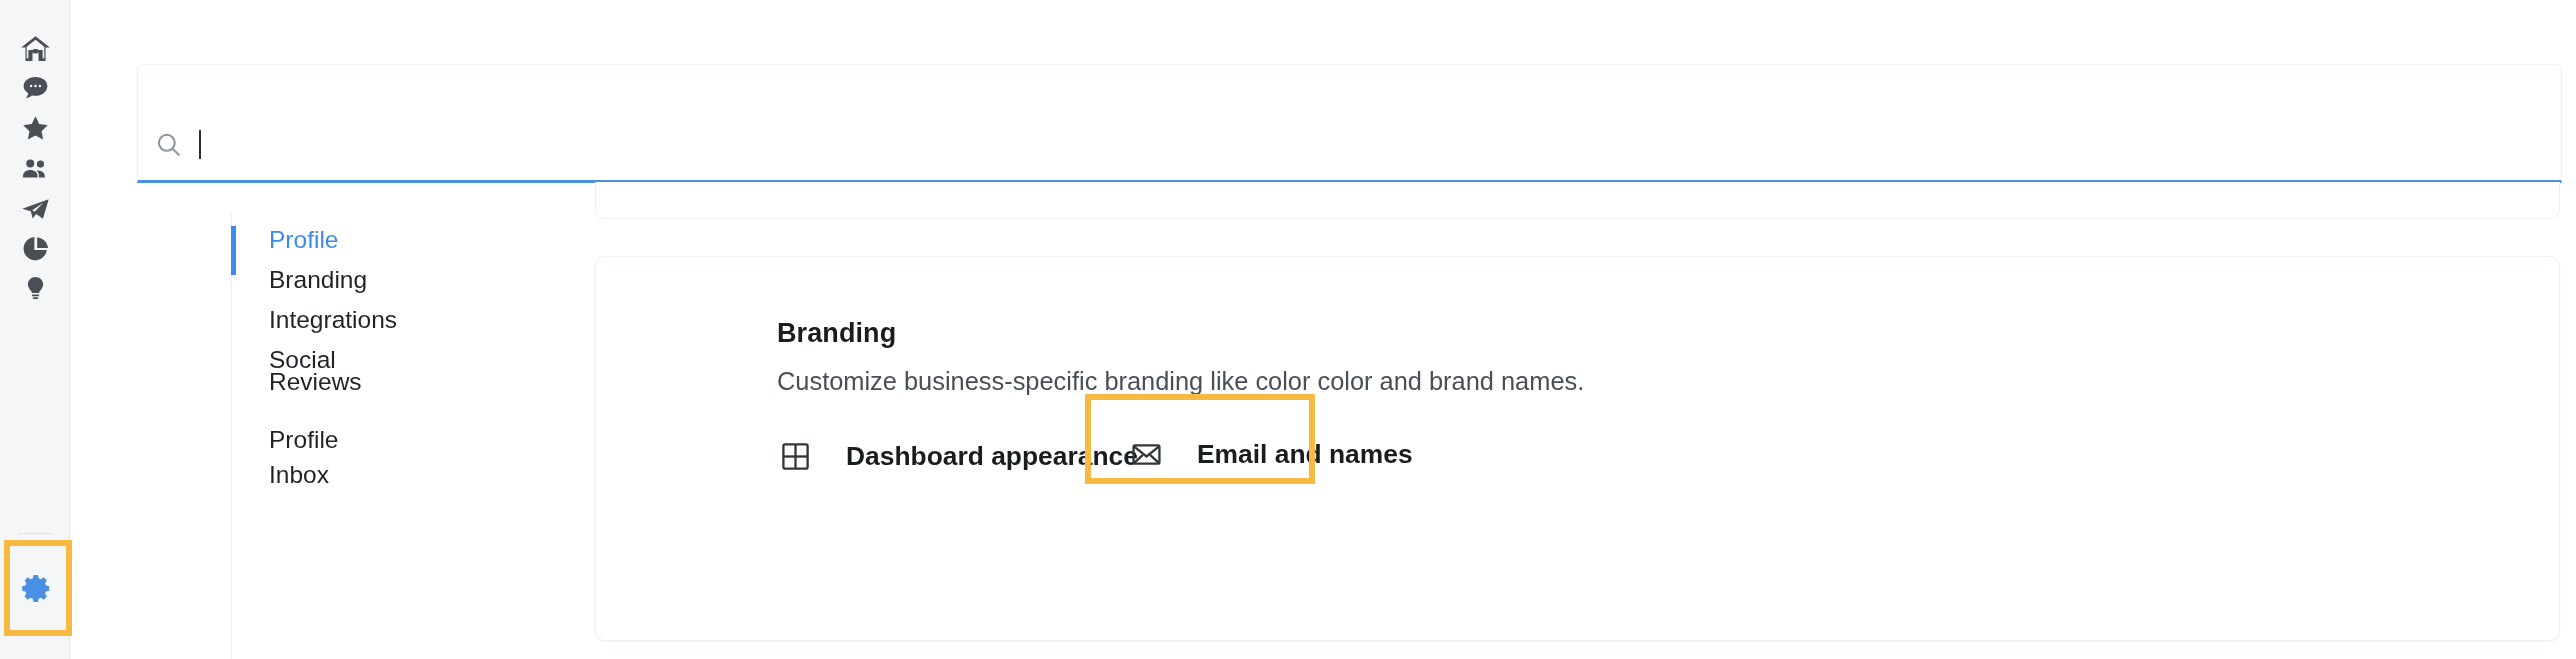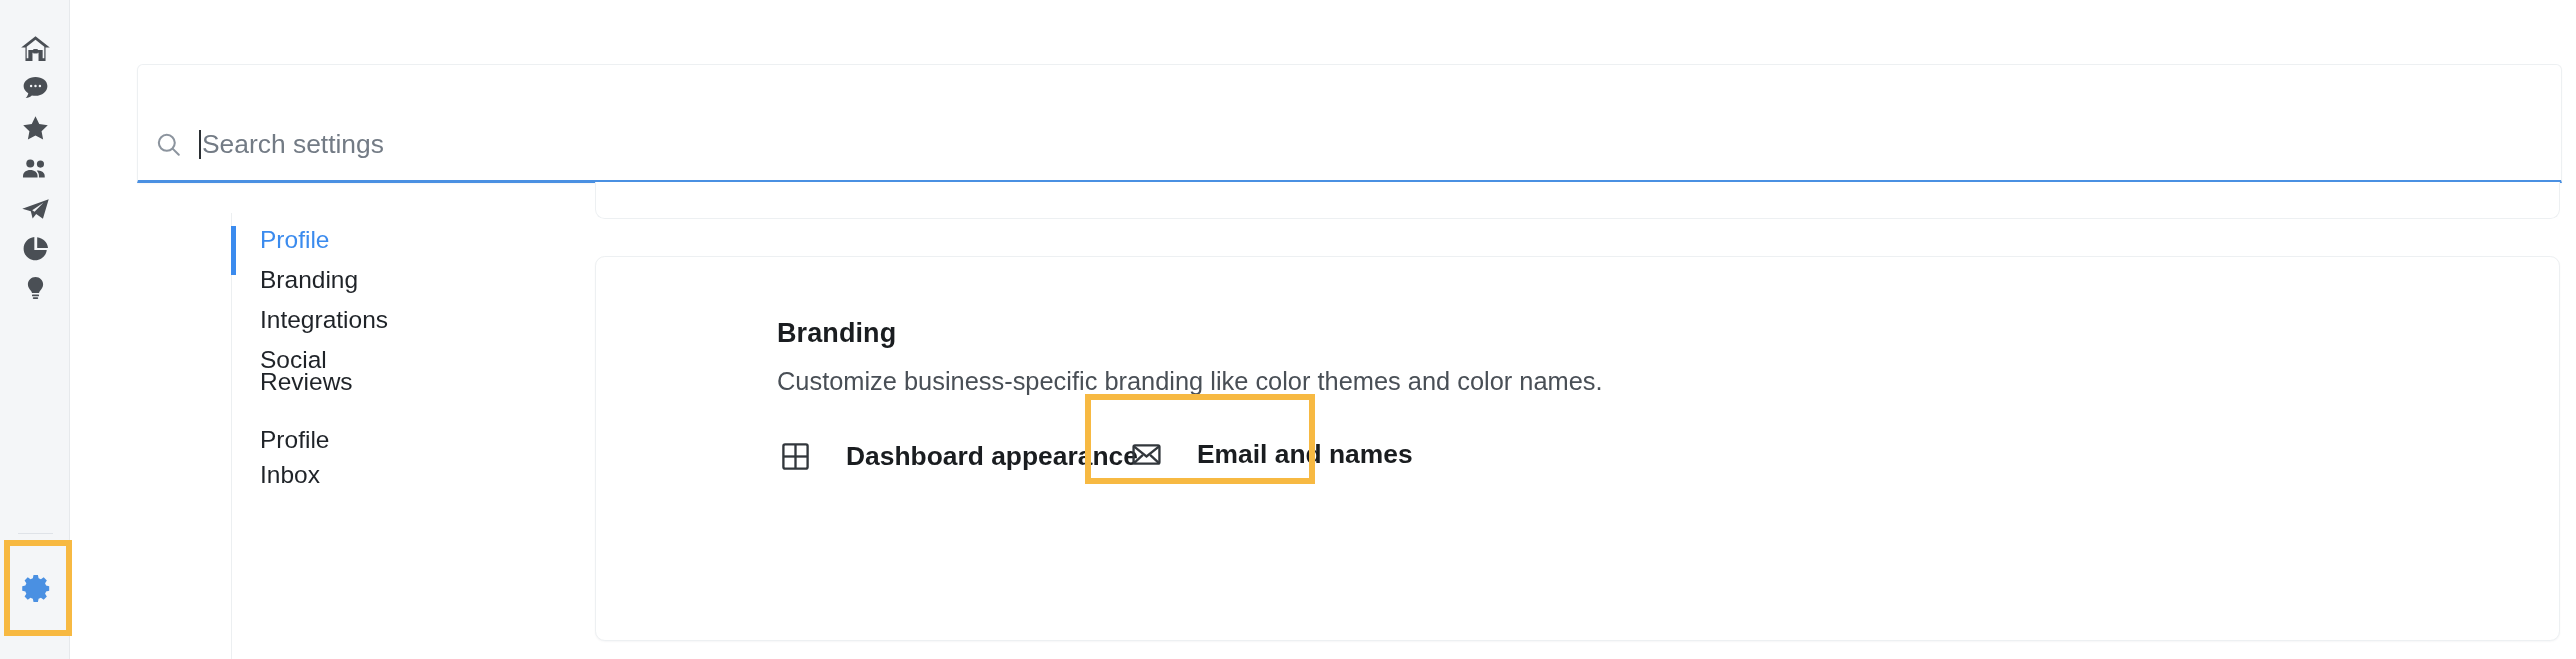"Search settings" input { html: <input> -> none }
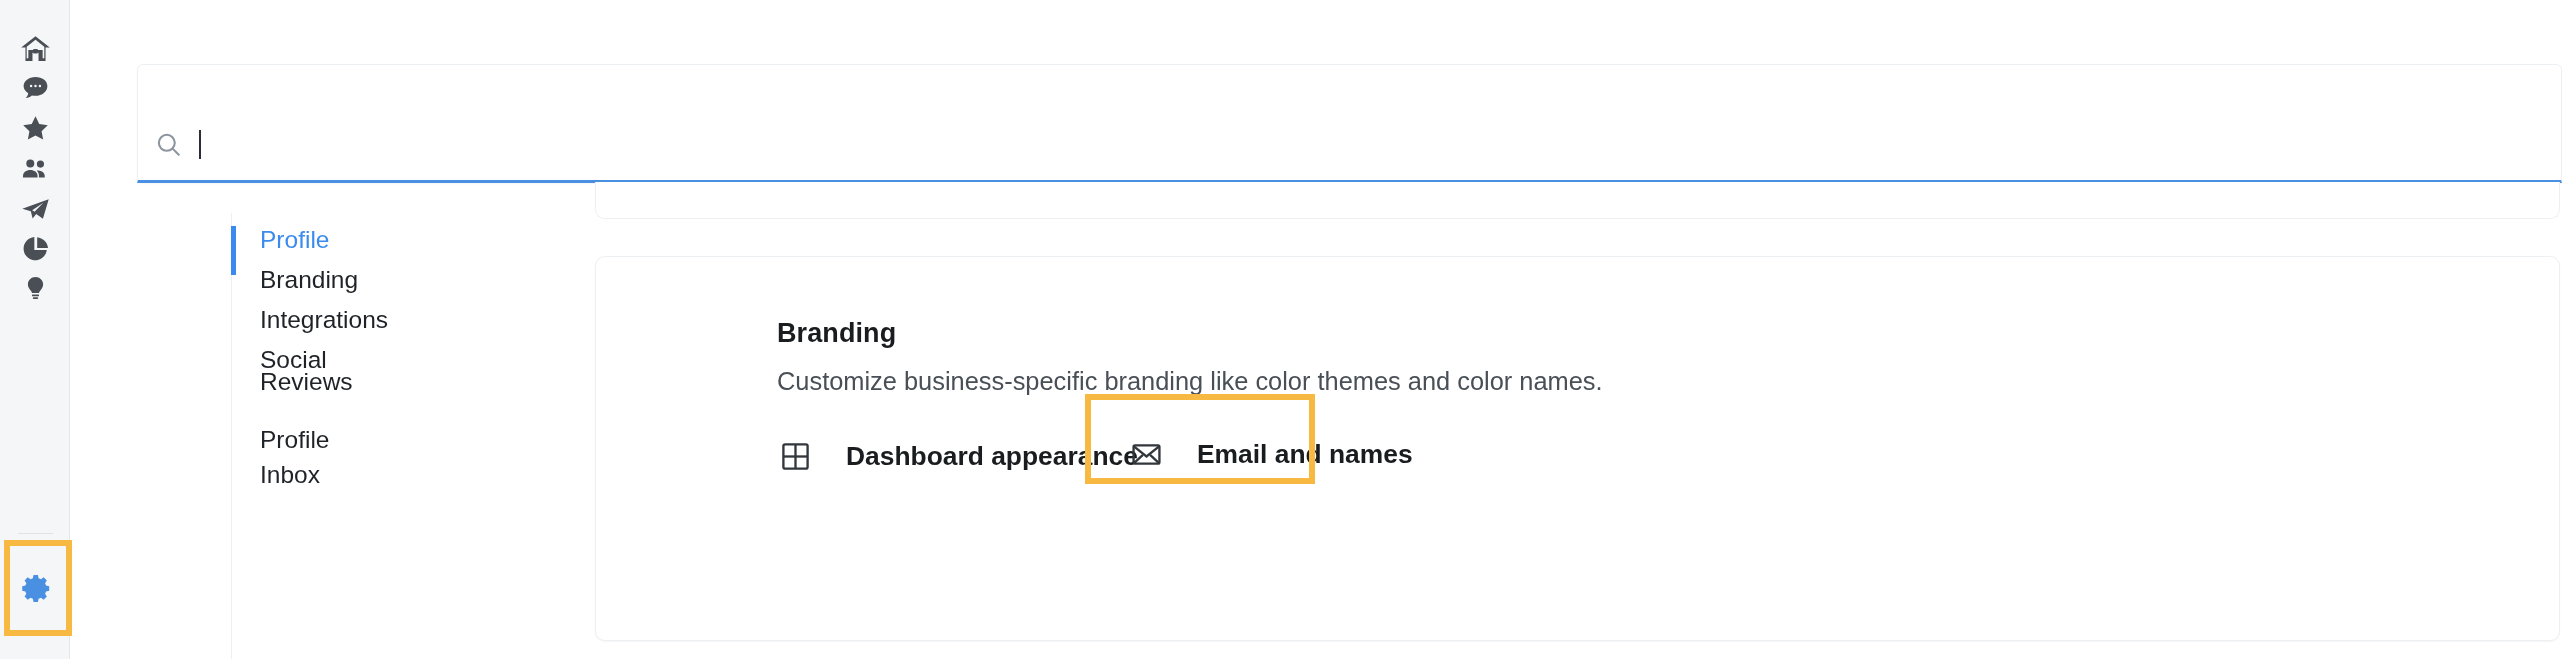"Profile" .nav-item { padding-left: 29px -> 38px }
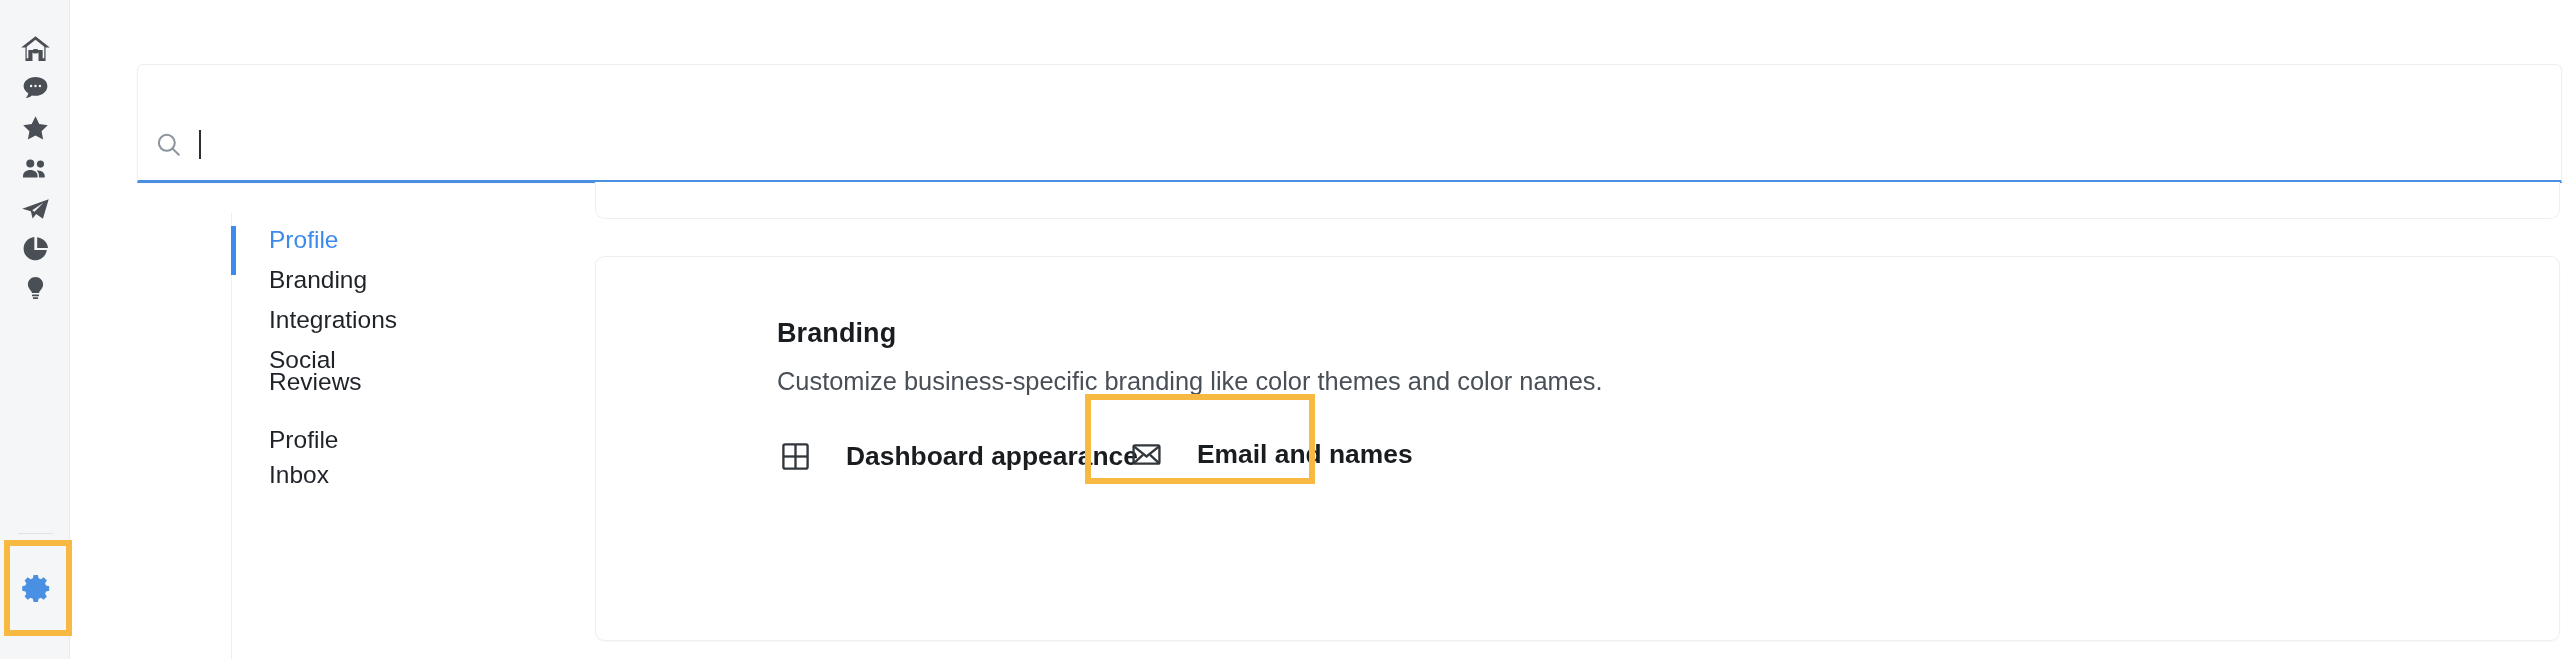"Customize business-specific branding" p { text: themes and color -> color and brand }
